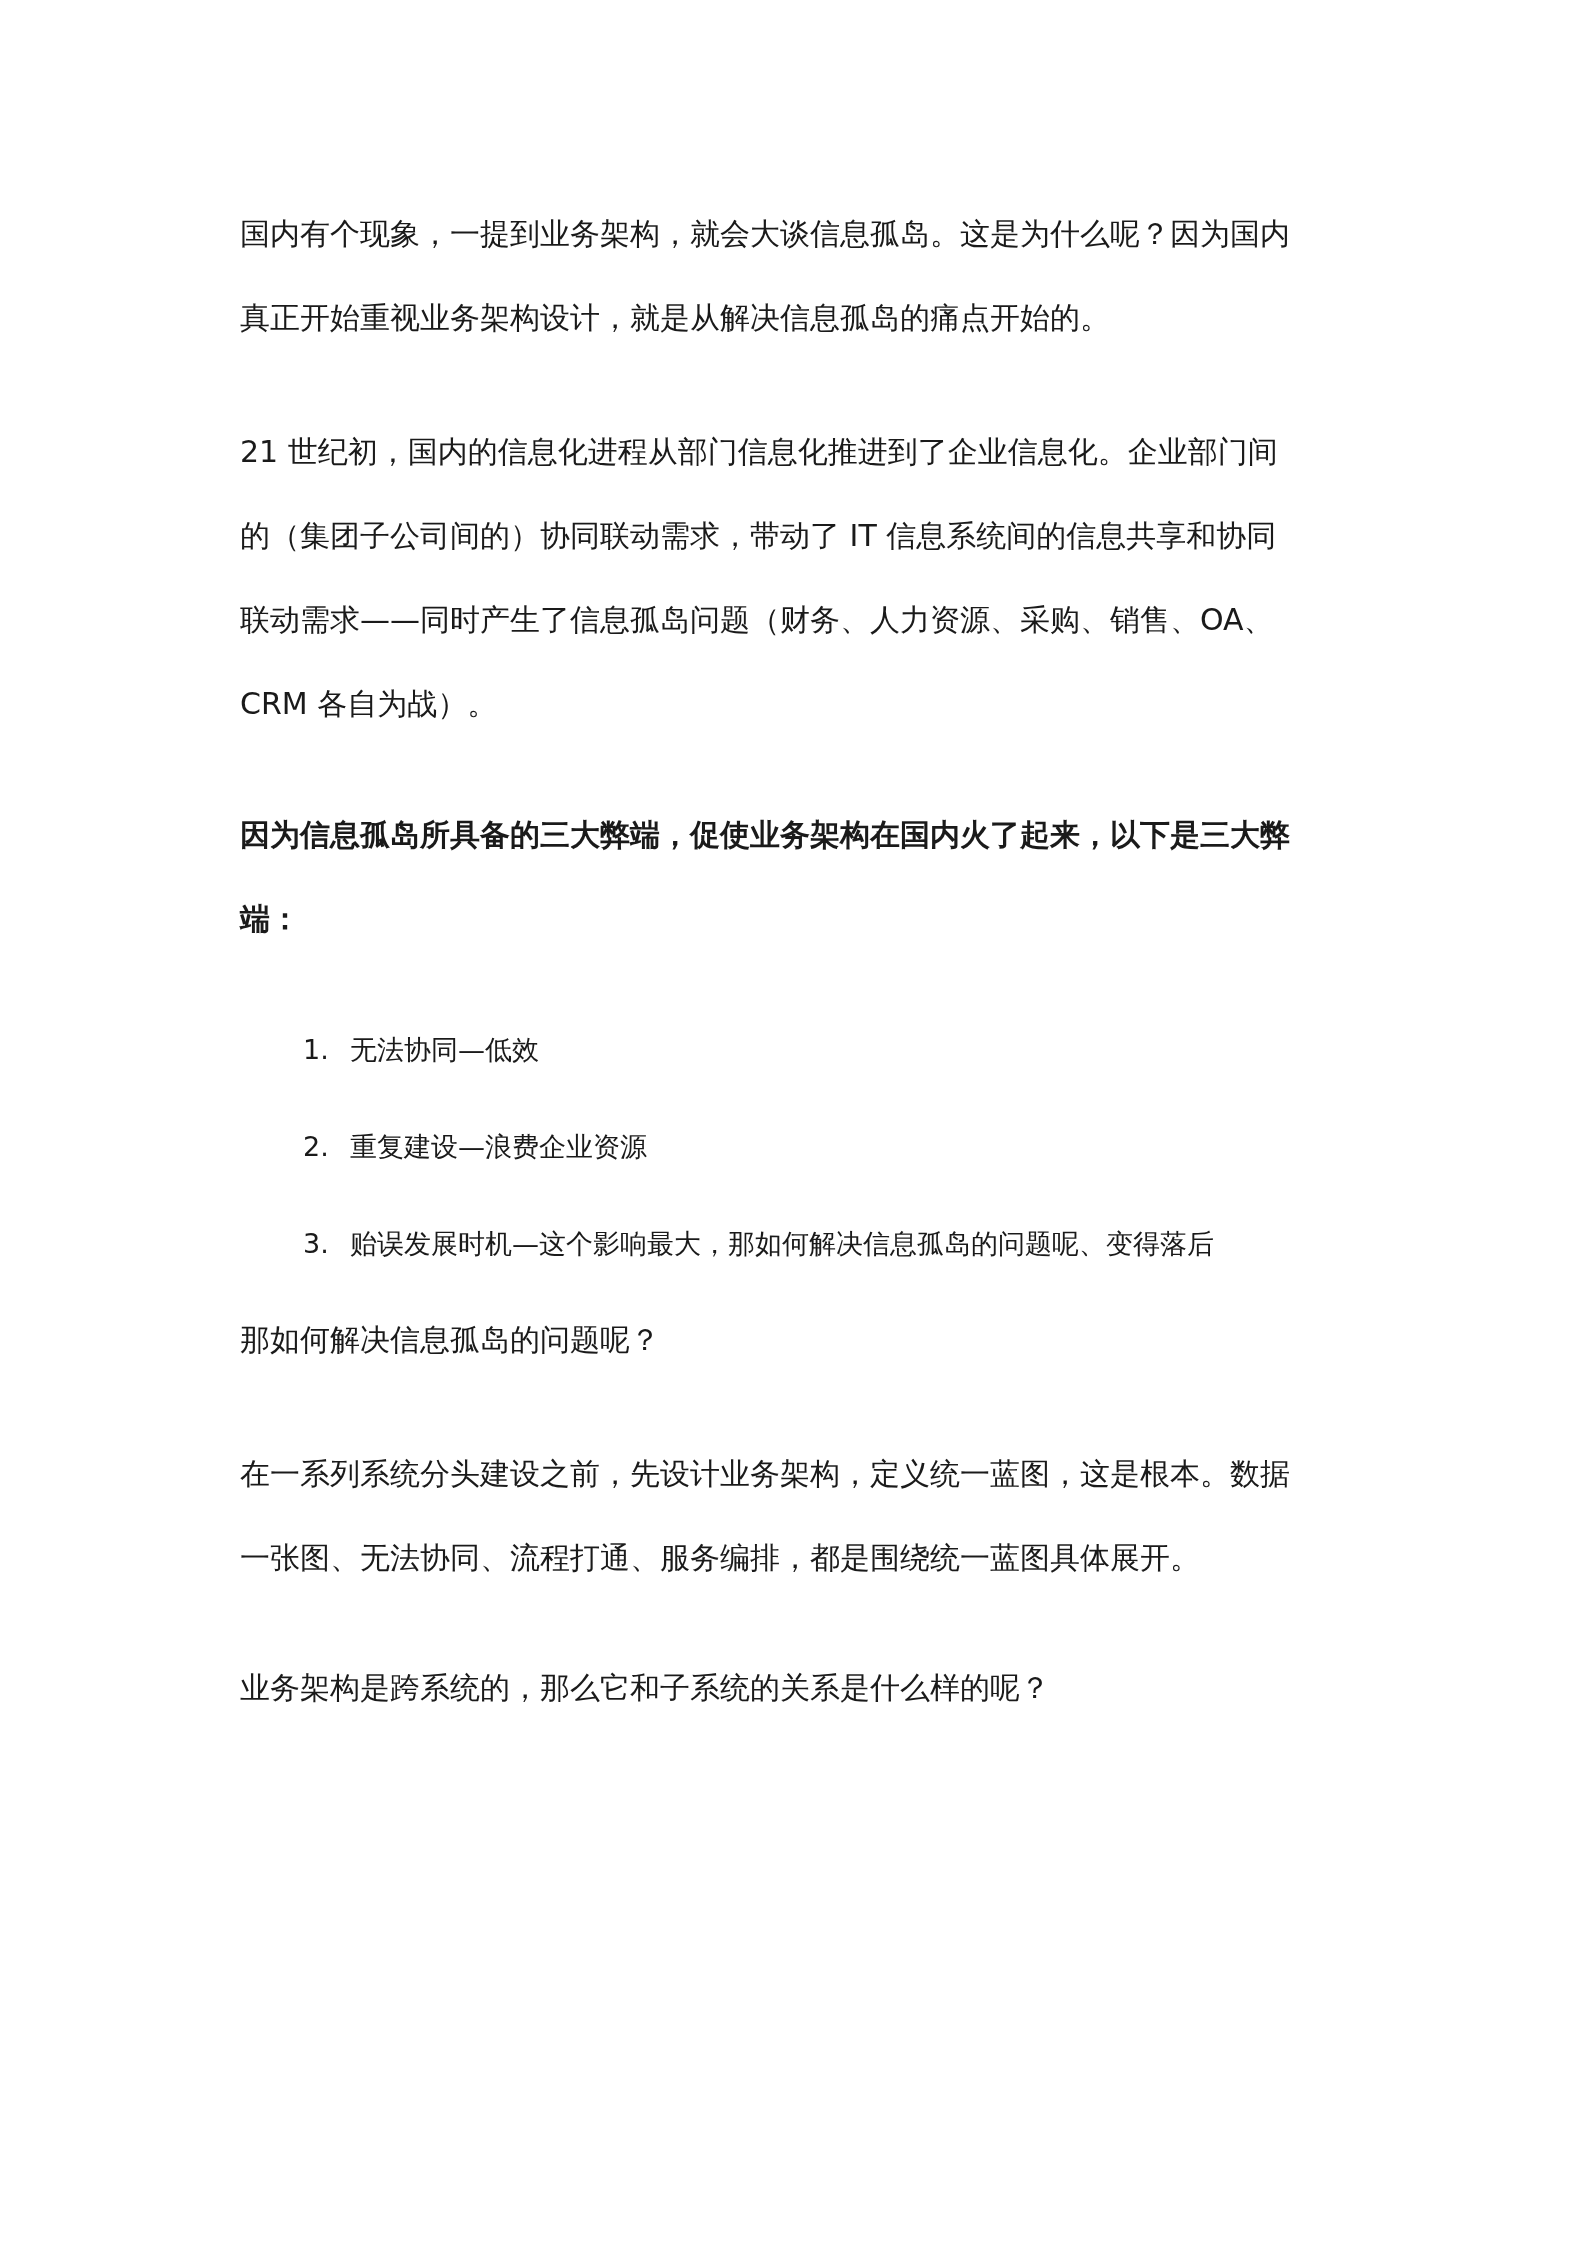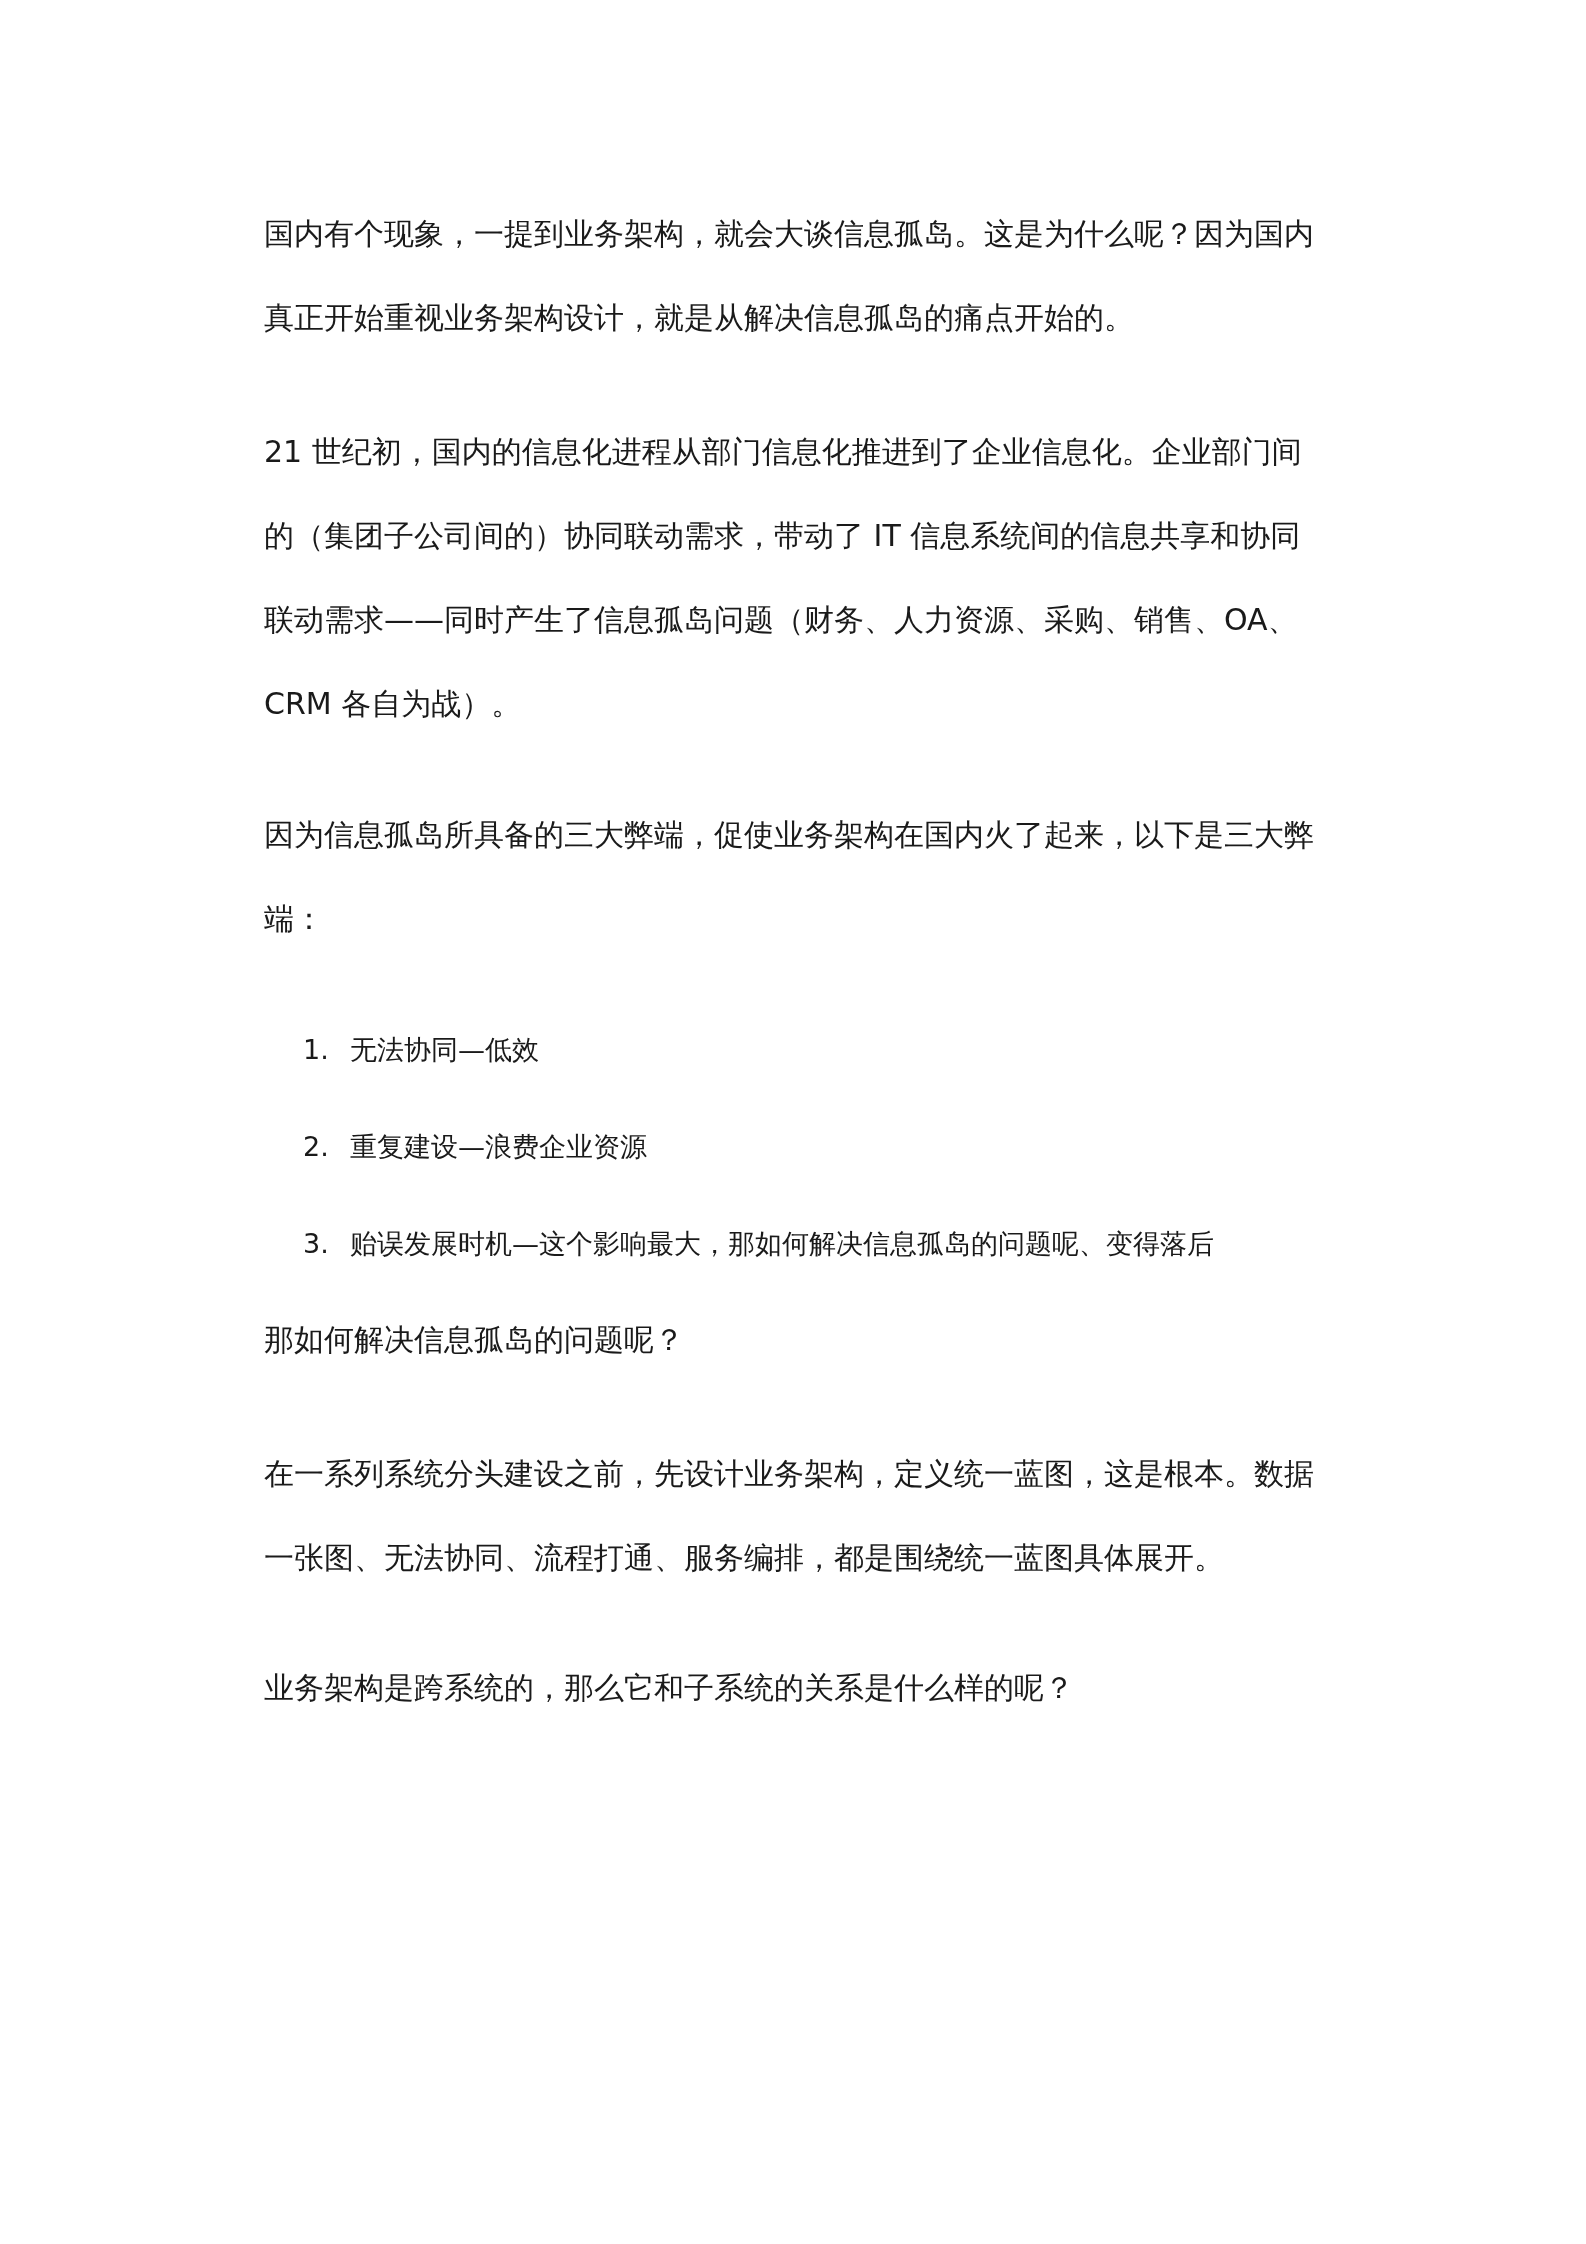"国内有个现象，一提到业务架构，就会大谈信息孤岛。这是为什么呢？因为国内" .line { margin-left: 24px -> none }
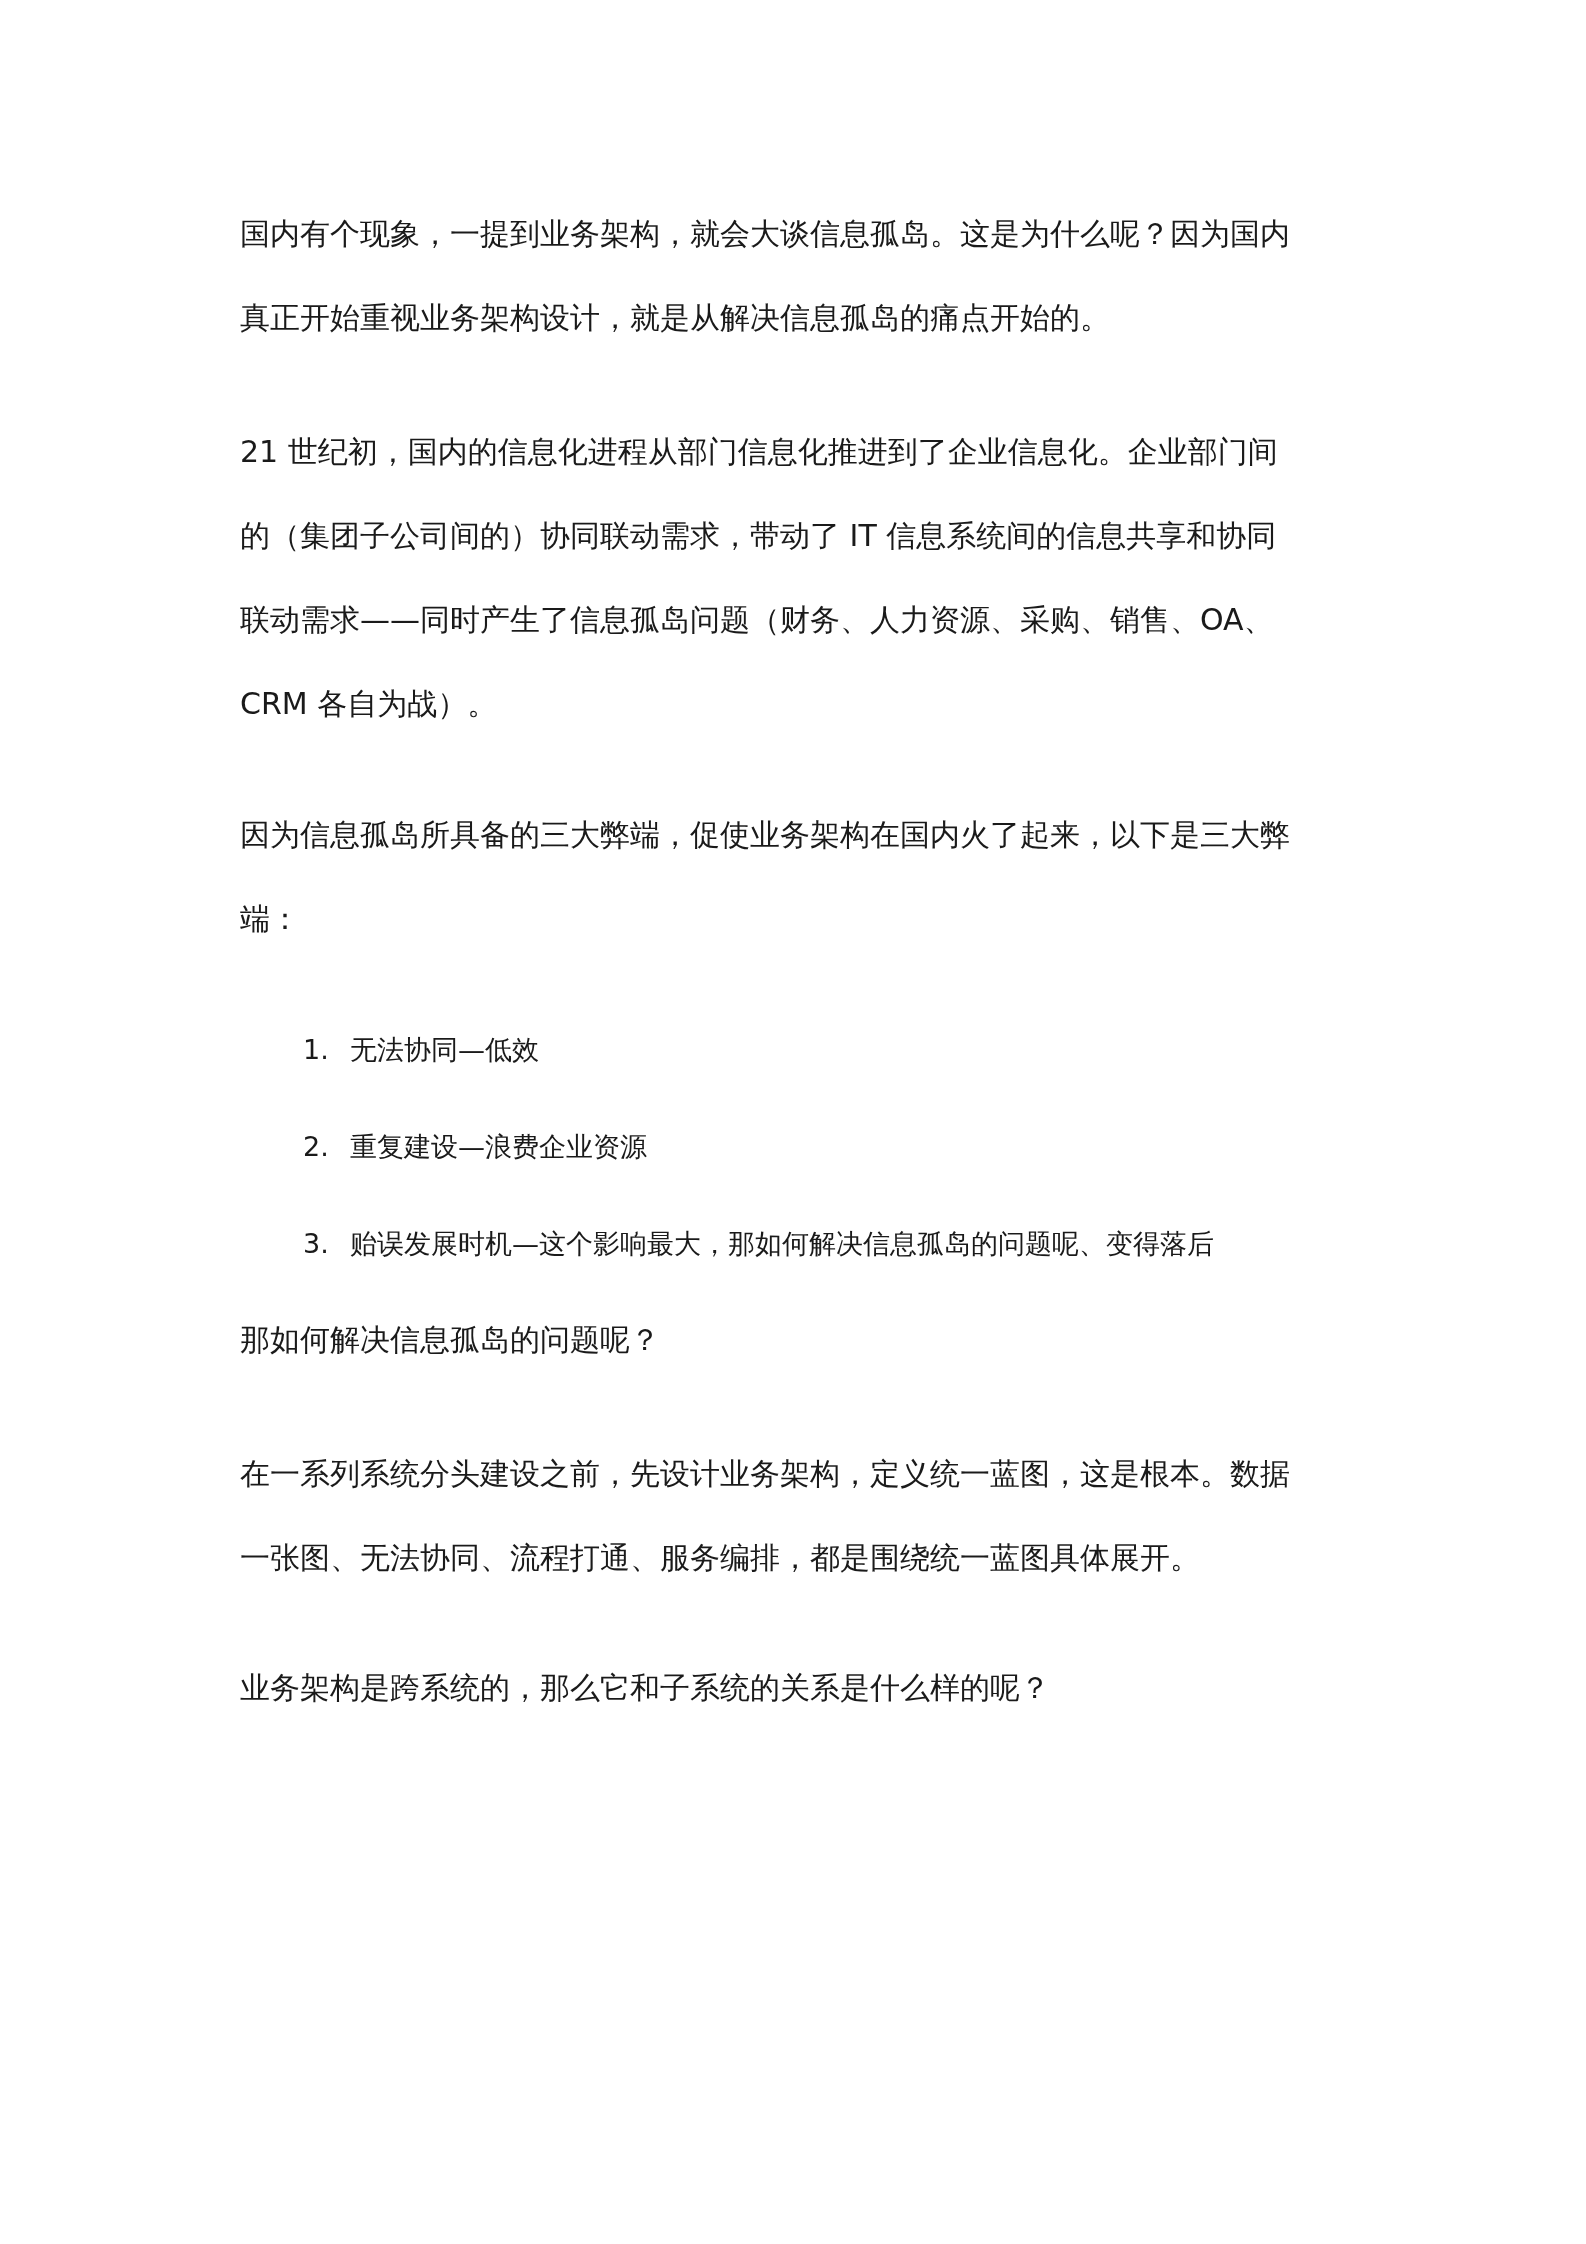"因为信息孤岛所具备的三大弊端，促使业务架构在国内火了起来，以下是三大弊" p.para { font-weight: none -> bold }
